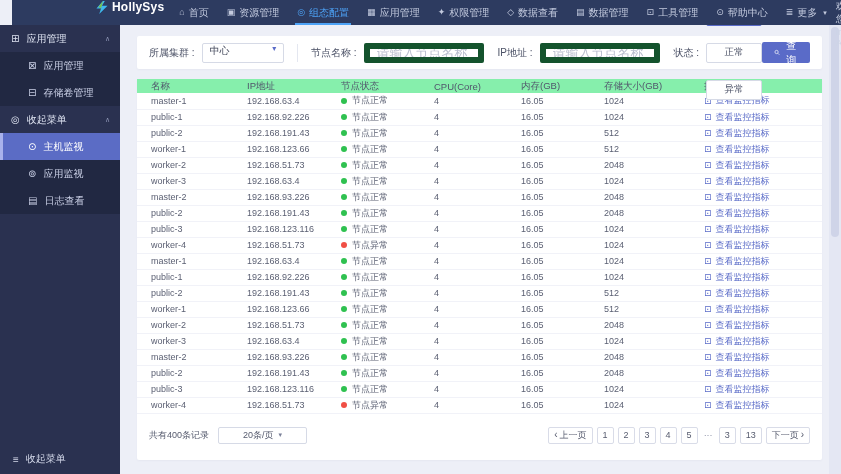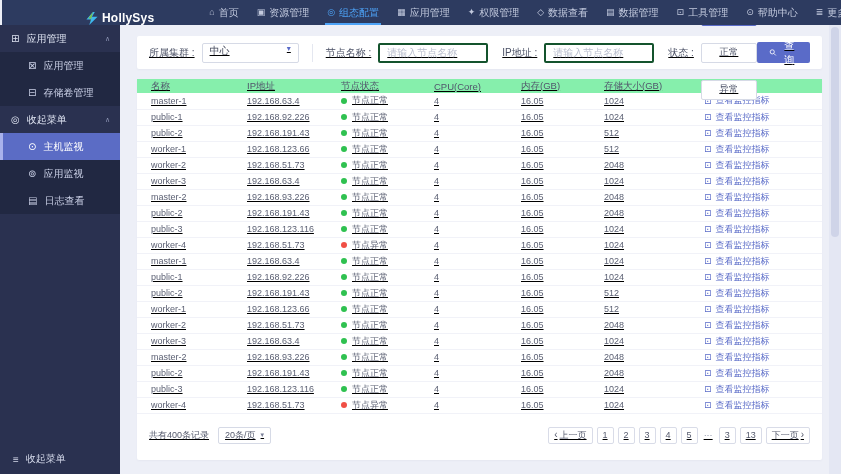"HollySys" .topnav { align-items: flex-end -> flex-start; gap: 40px -> none; left: 2px -> 12px }
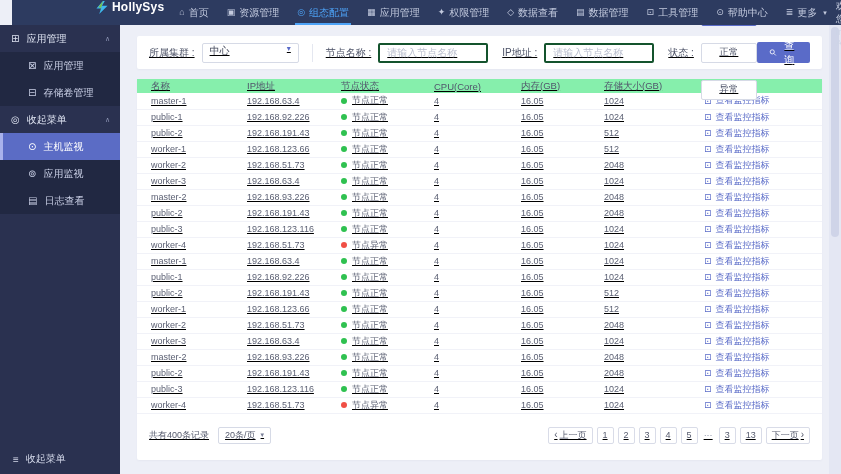"所属集群 :" .content { text-decoration: underline -> none }
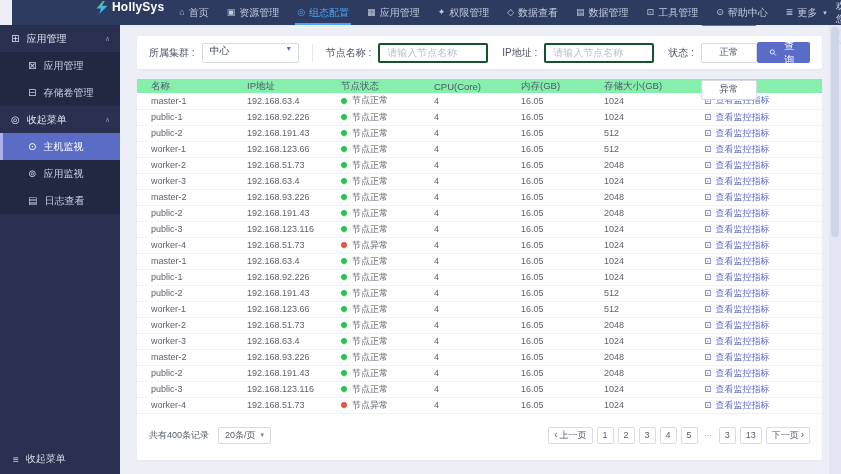"请输入节点名称" .f-input { border: 2px solid #14532d -> 6px solid #14532d; font-size: 10px -> 13px; width: 110px -> 120px }
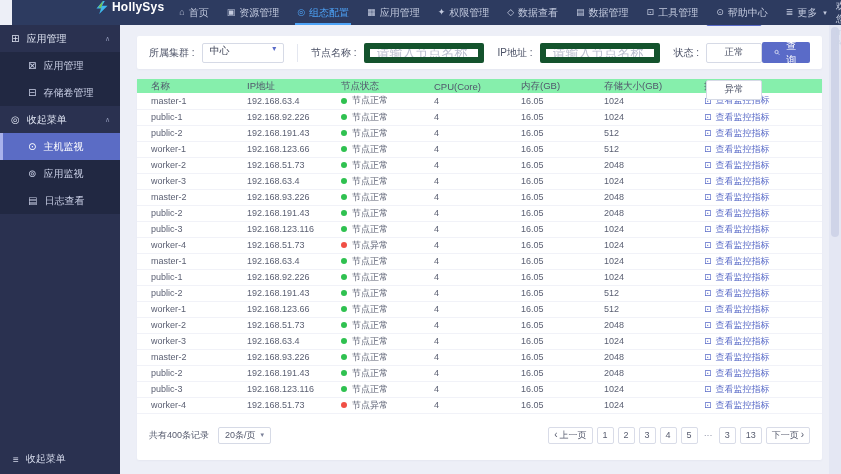"20条/页" .pagesize { padding: 0 6px -> 0 24px }
